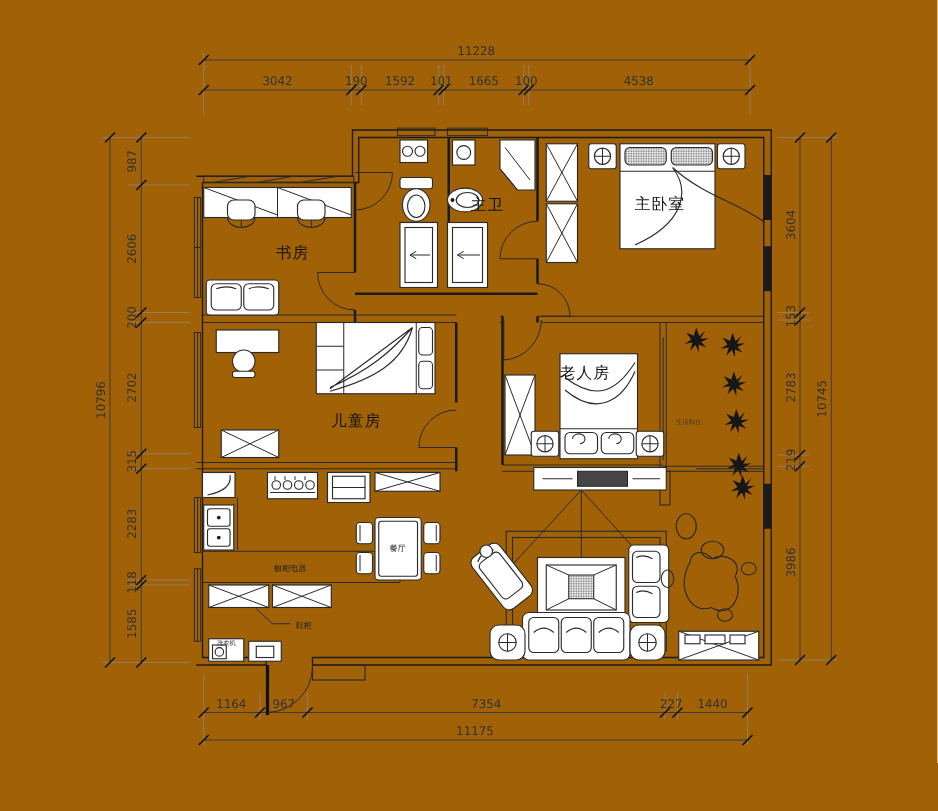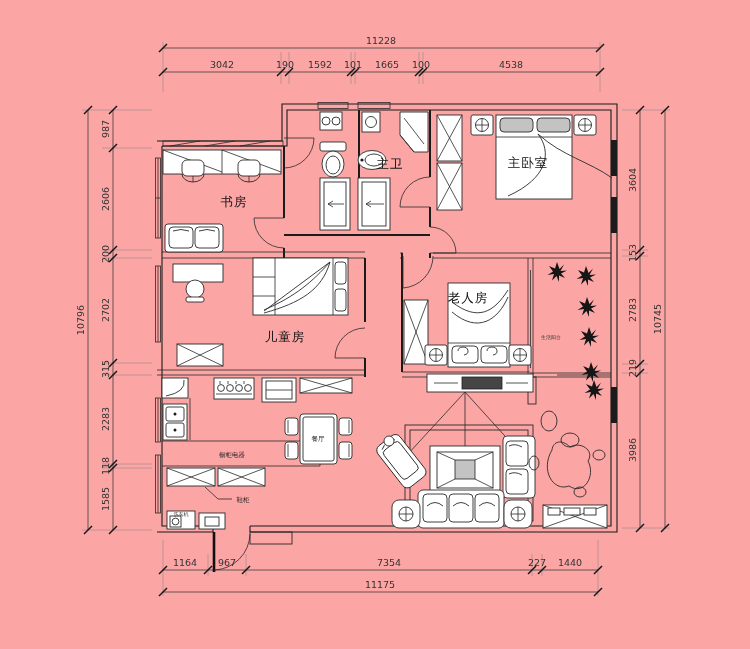"11228" .canvas { background: #fca5a5 -> #a16207 }
